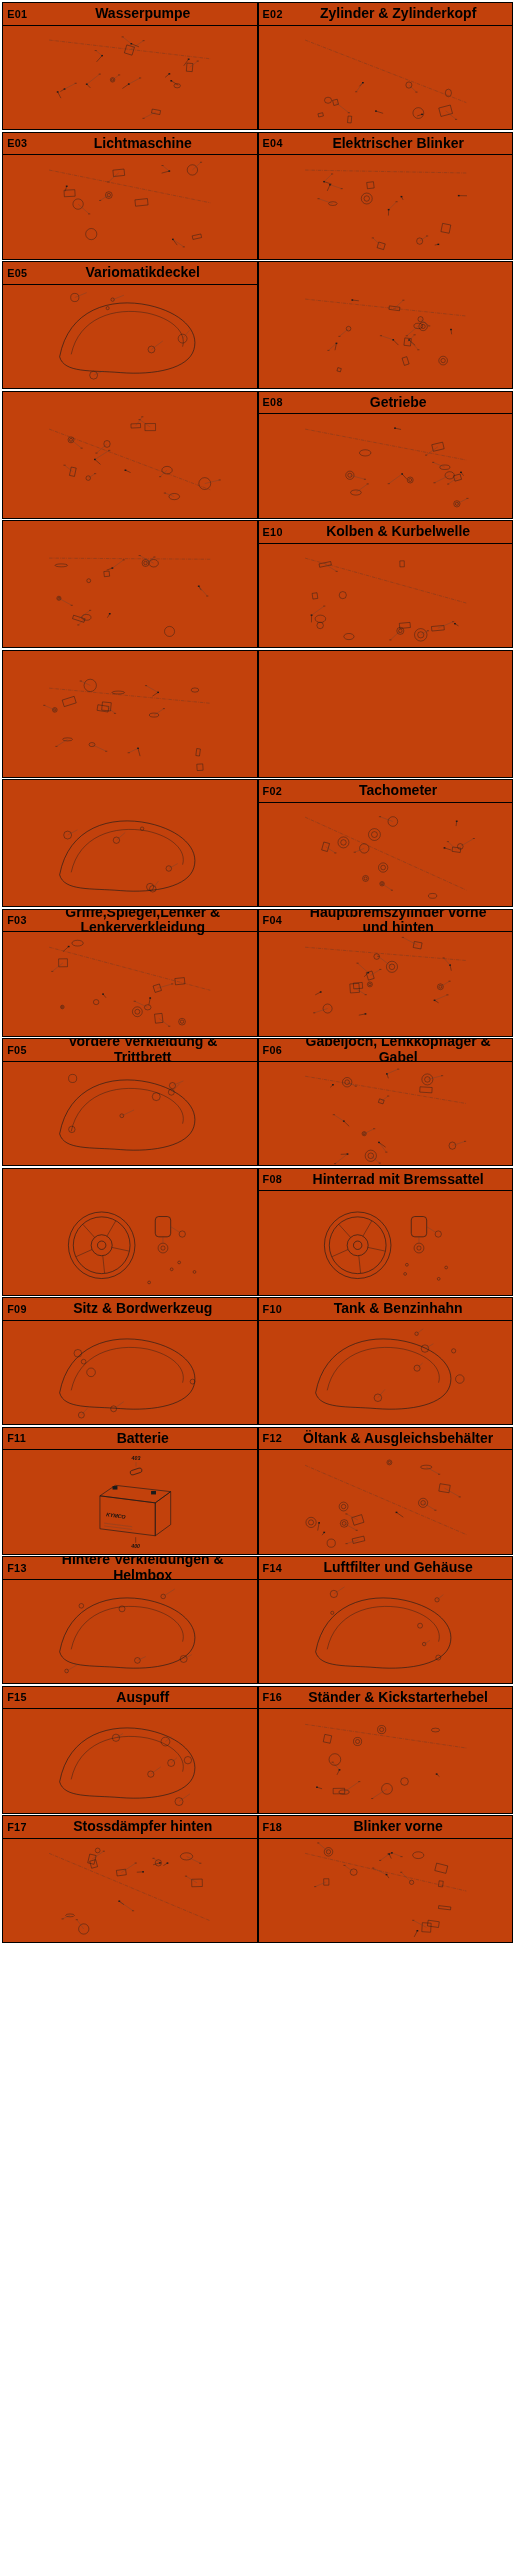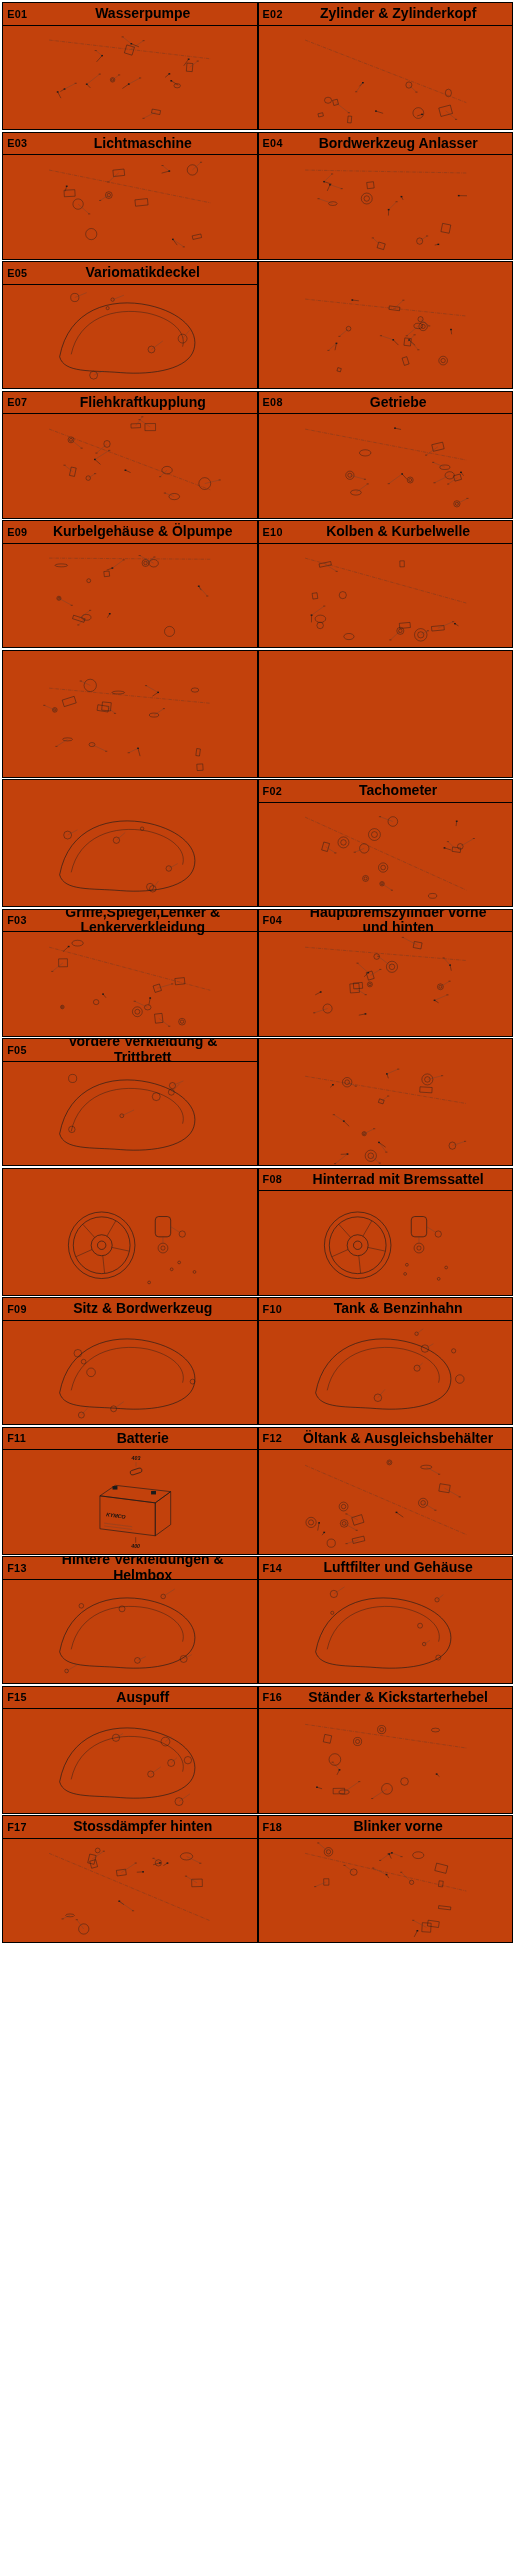"Bordwerkzeug Anlasser" span.title { text: Bordwerkzeug Anlasser -> Elektrischer Blinker }
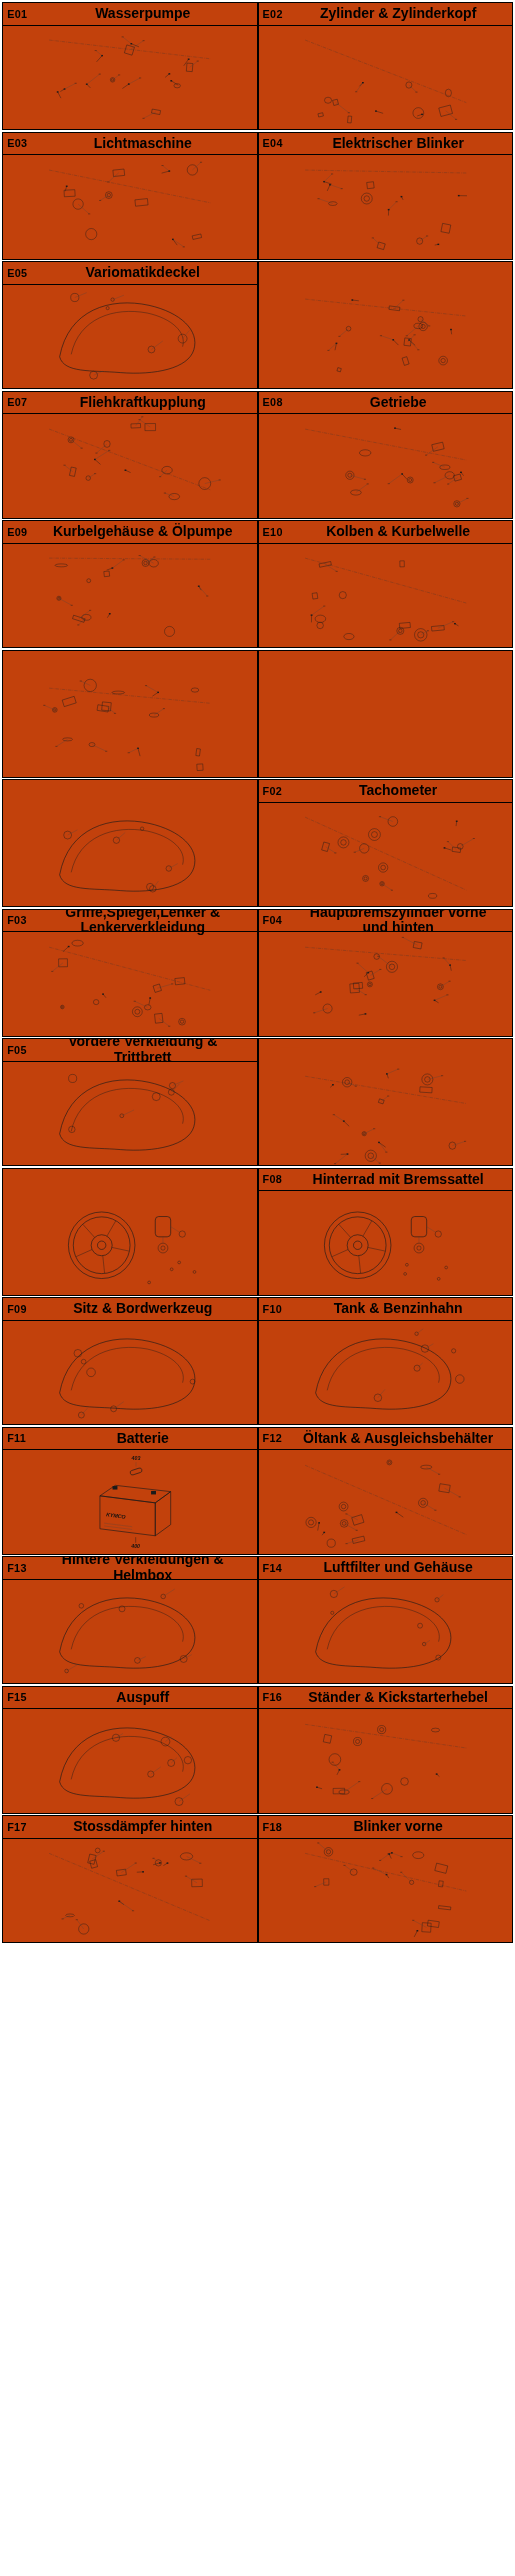"E07" div.hdr { html: <div> <span>E07</span> <span>Fliehkraftkupplung</span> </div> -> none }
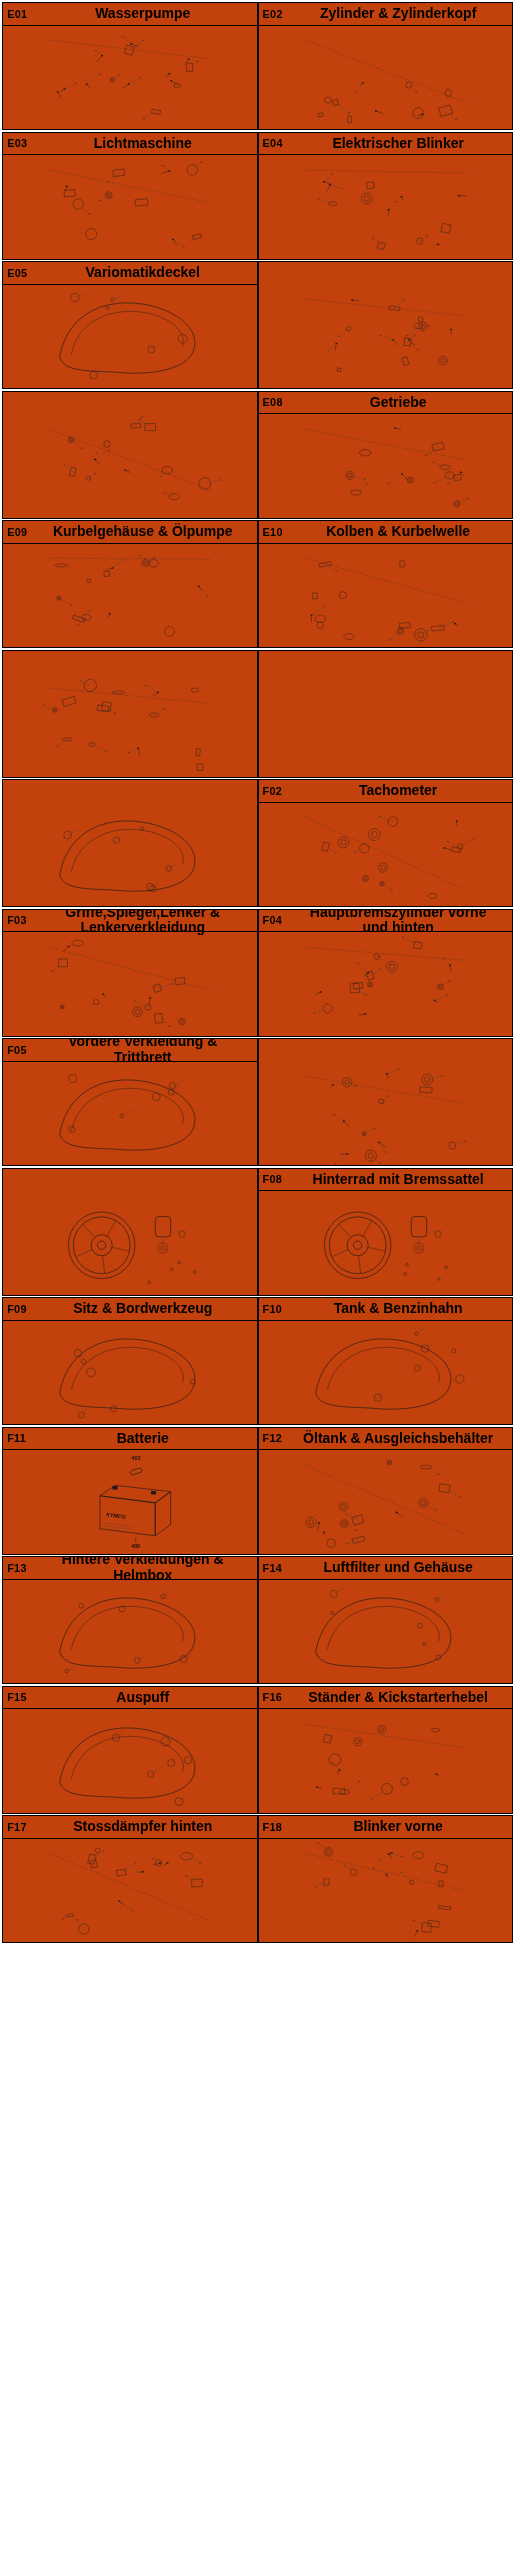"E09" div.hdr { html: <div> <span>E09</span> <span>Kurbelgehäuse &amp; Ölpumpe</span> </div> -> none }
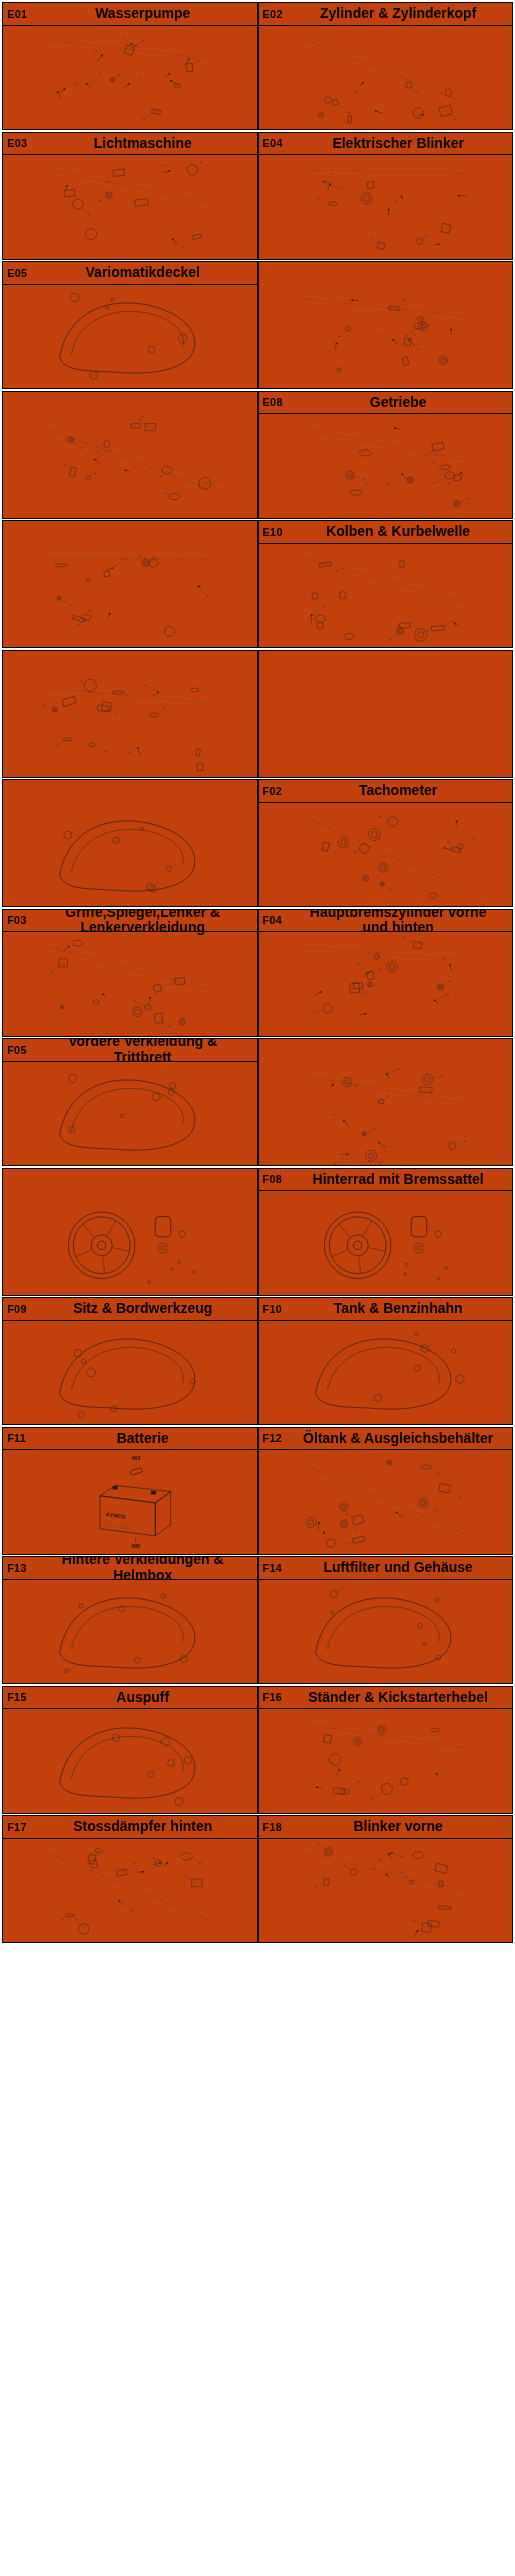"F06" div.hdr { html: none -> <div> <span>F06</span> <span>Gabeljoch, Lenkkopflager &amp; Gabel</span> </div> }
